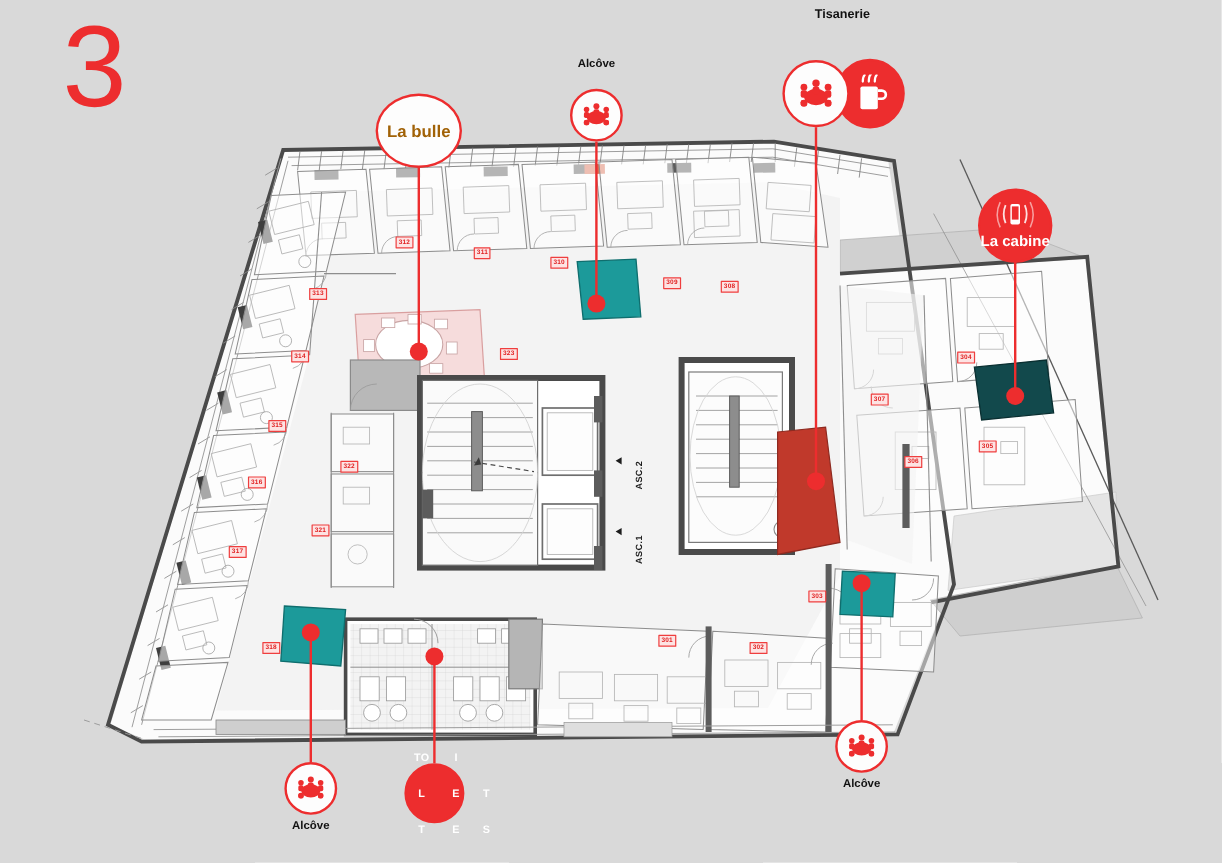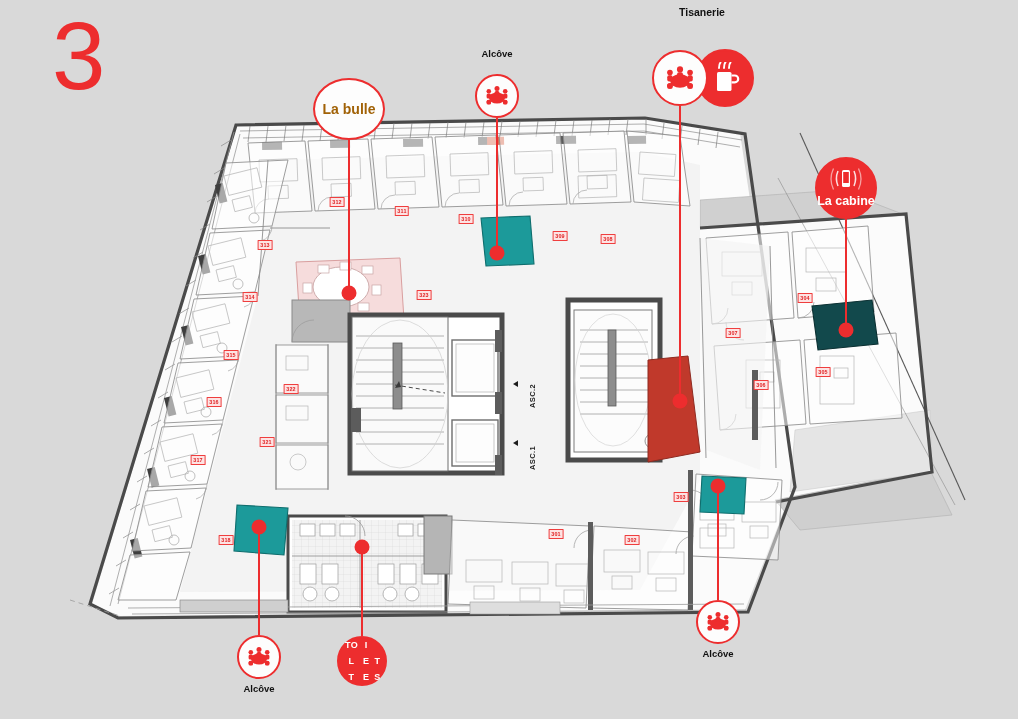"TO" .toilettes-grid { gap: 5px -> 19px }
